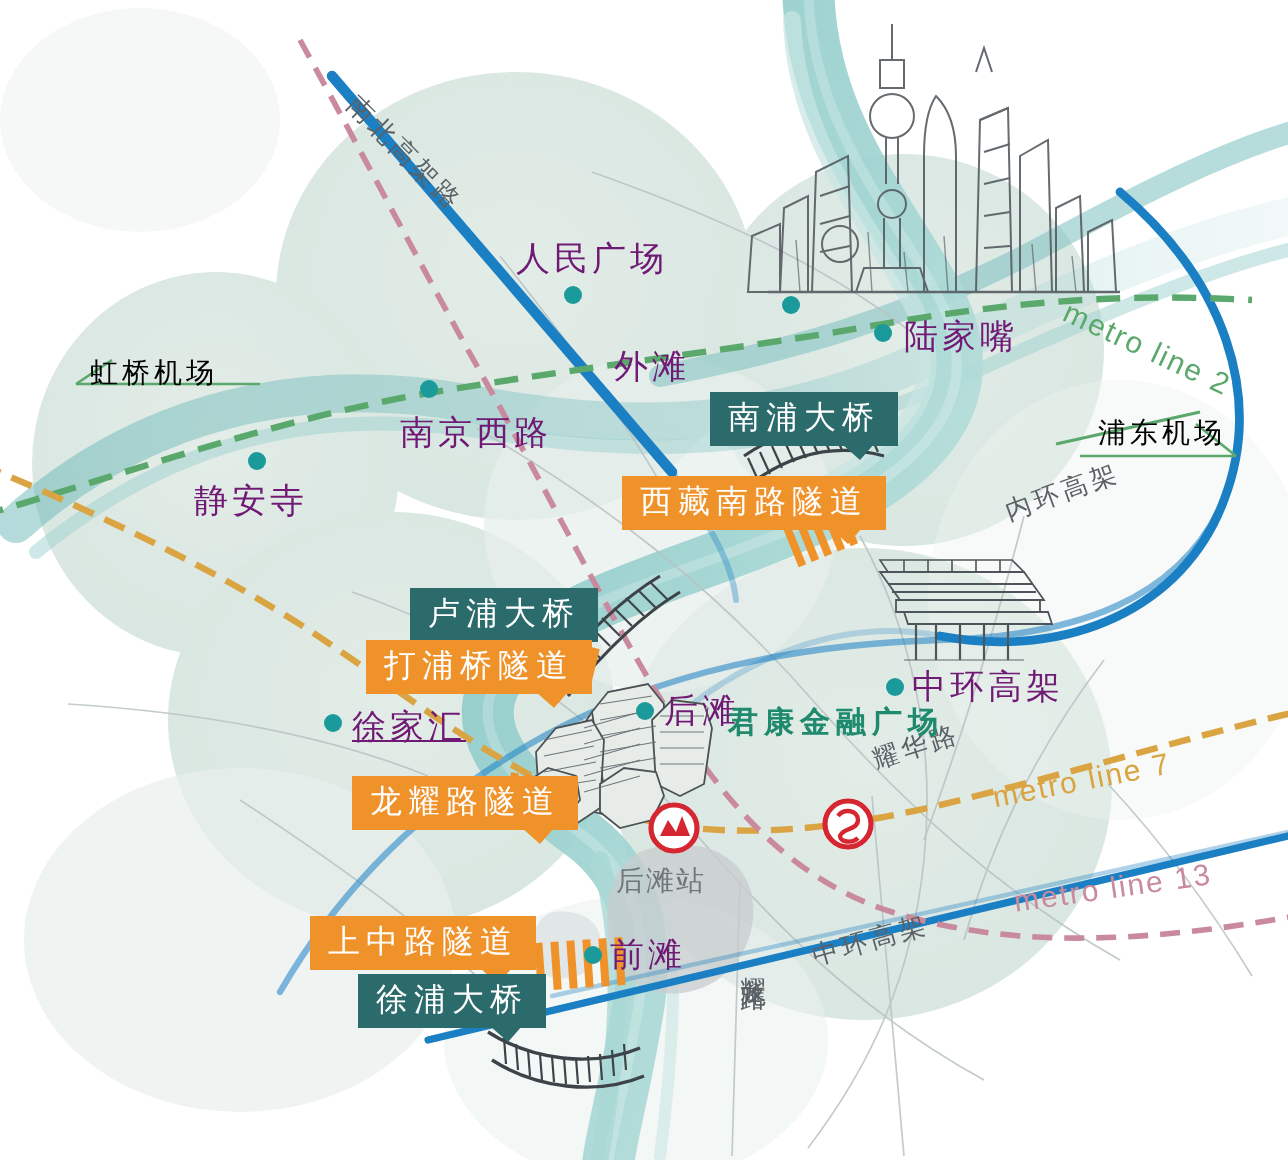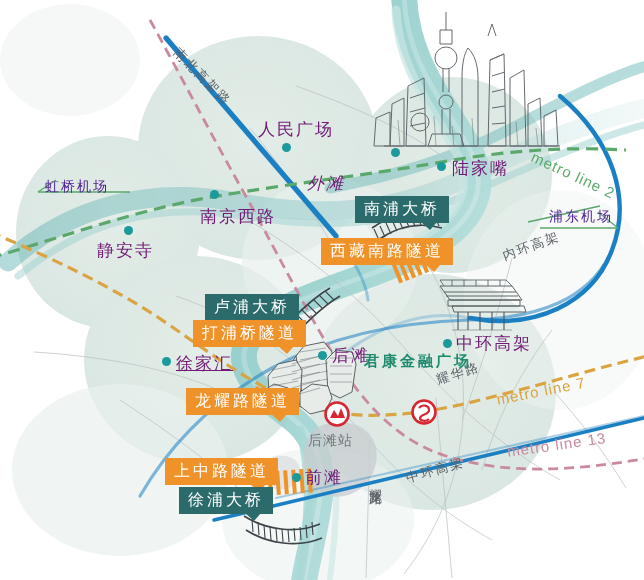"虹桥机场" .airport { color: #4c1d95 -> #000000 }
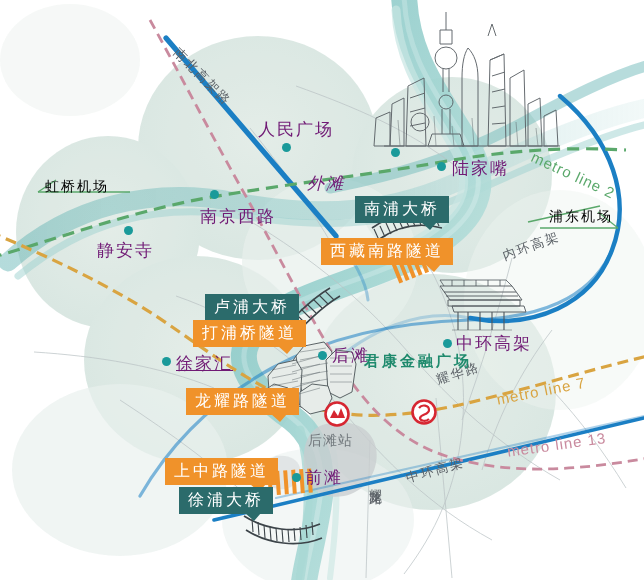"外滩" span.lbl { font-style: italic -> none }
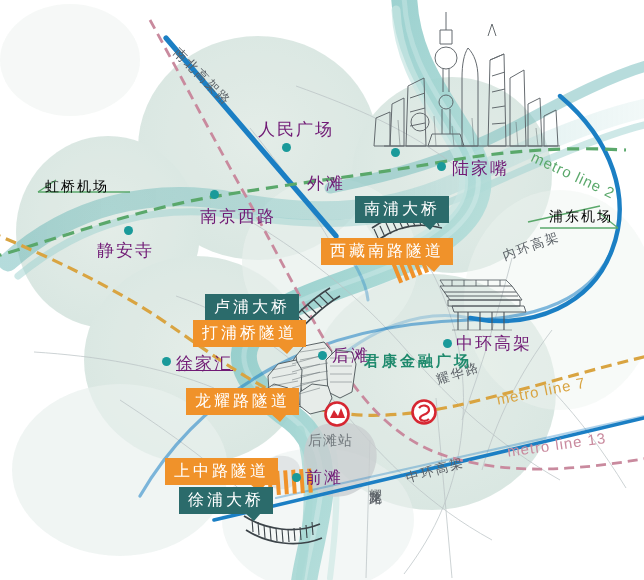"西藏南路隧道" .tag.orange { margin-left: 10px -> none }
